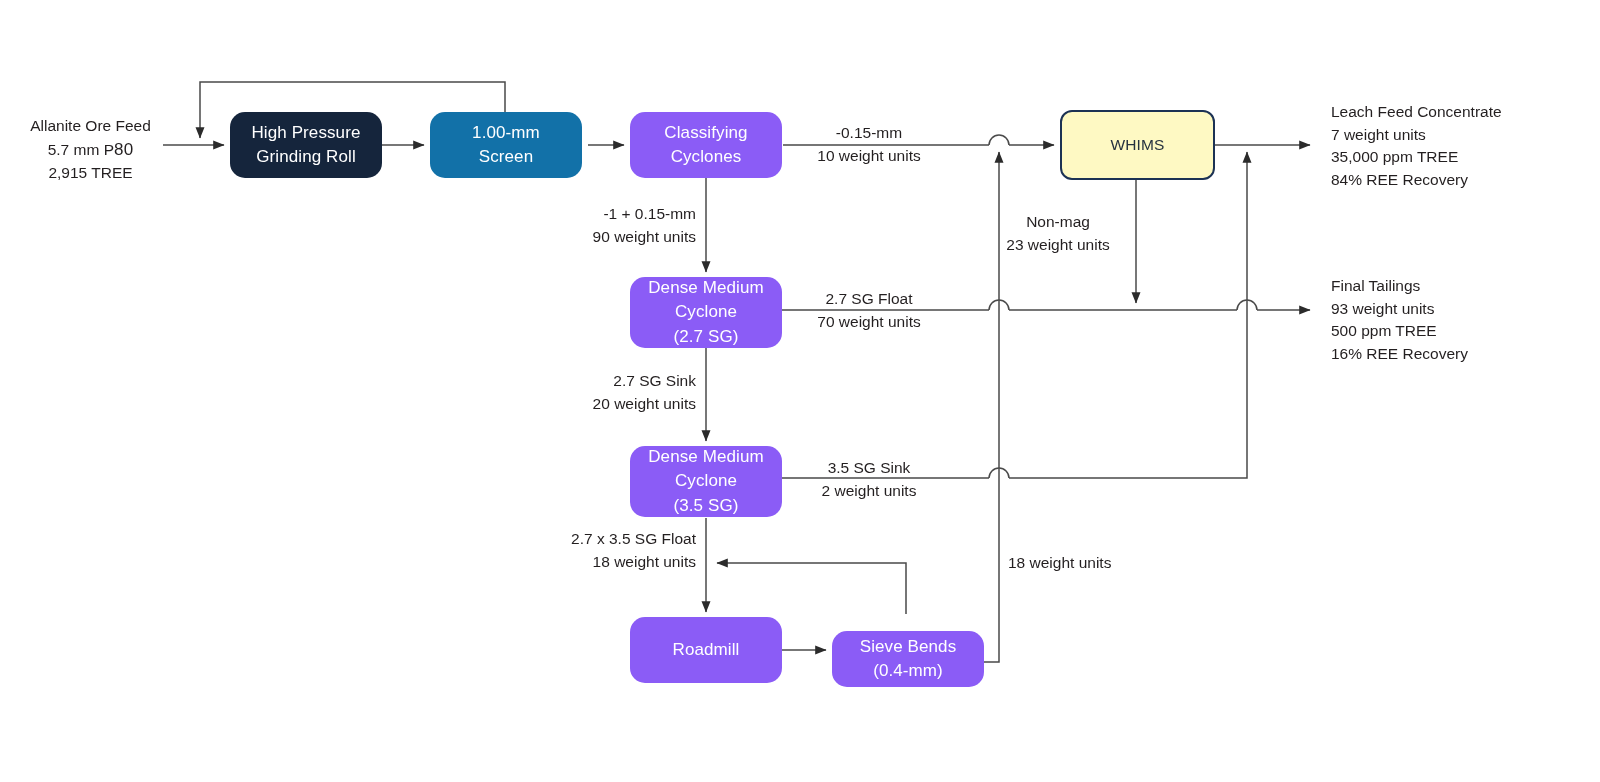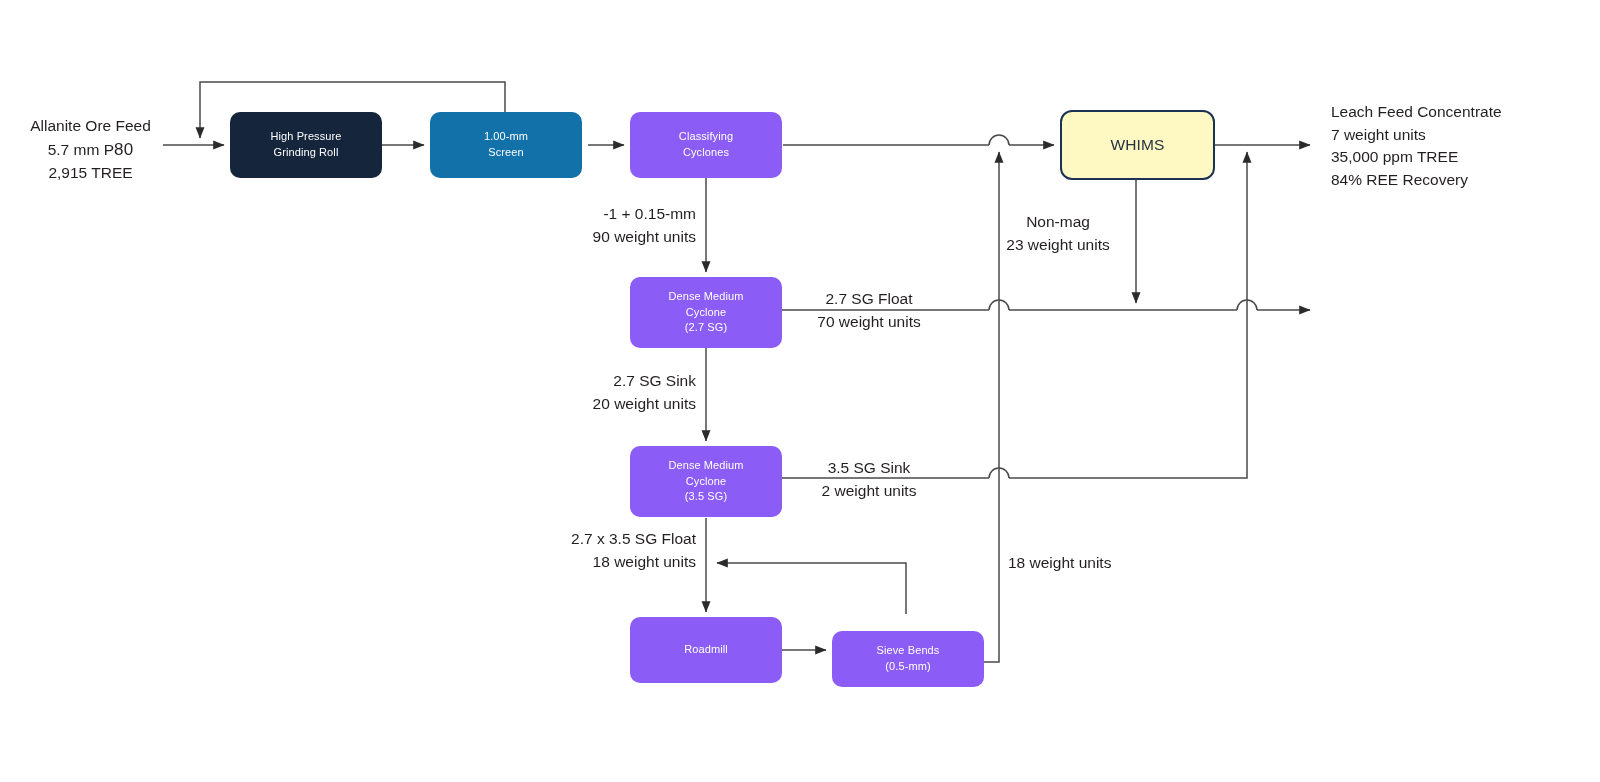"High Pressure" .node { border-radius: 10px -> 15px; font-size: 11px -> 17px }
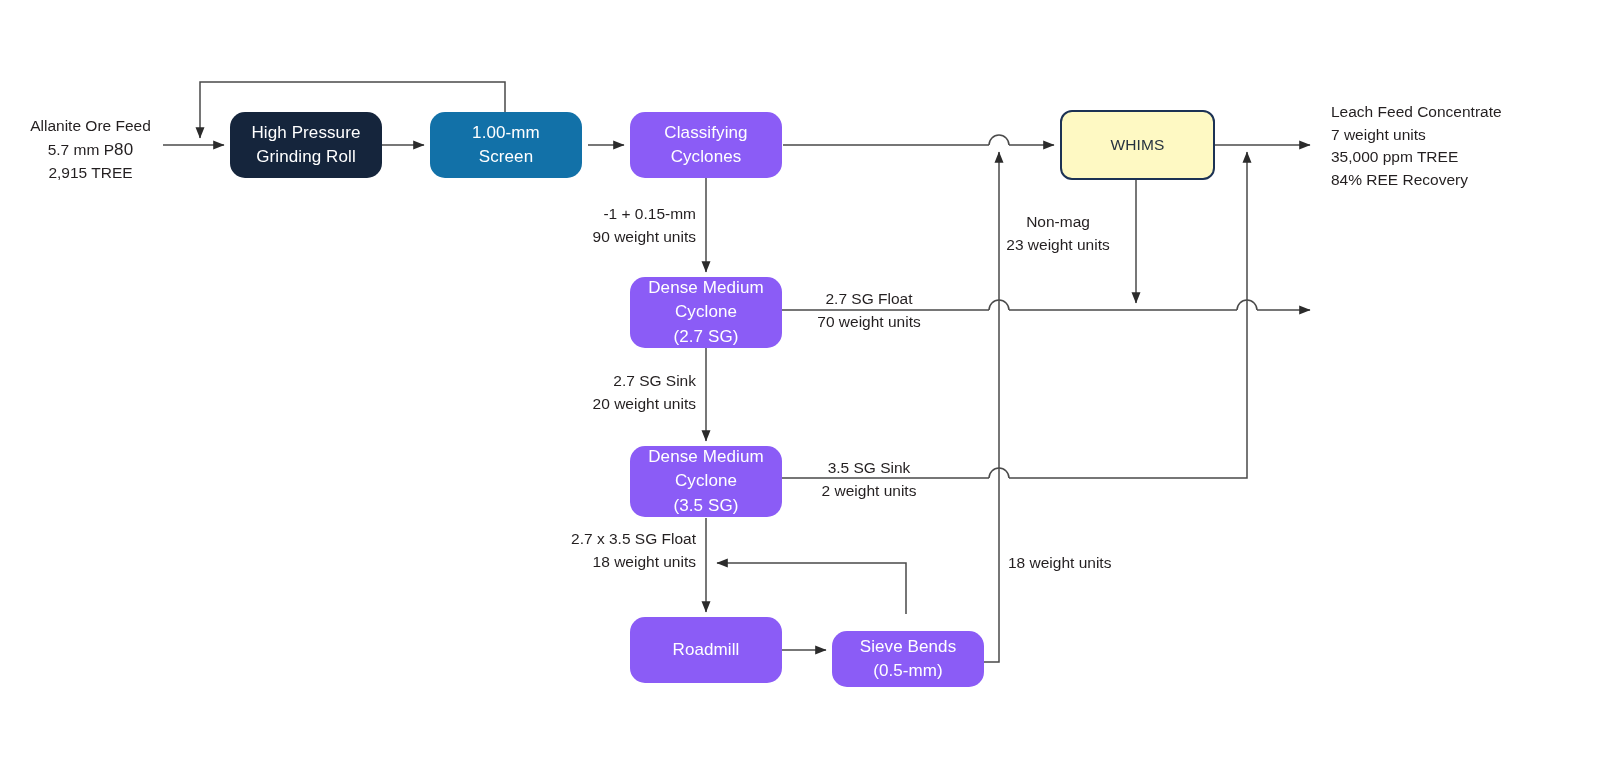"-0.15-mm" div.lbl { html: none -> <div> <span>-0.15-mm</span> <span>10 weight units</span> </div> }
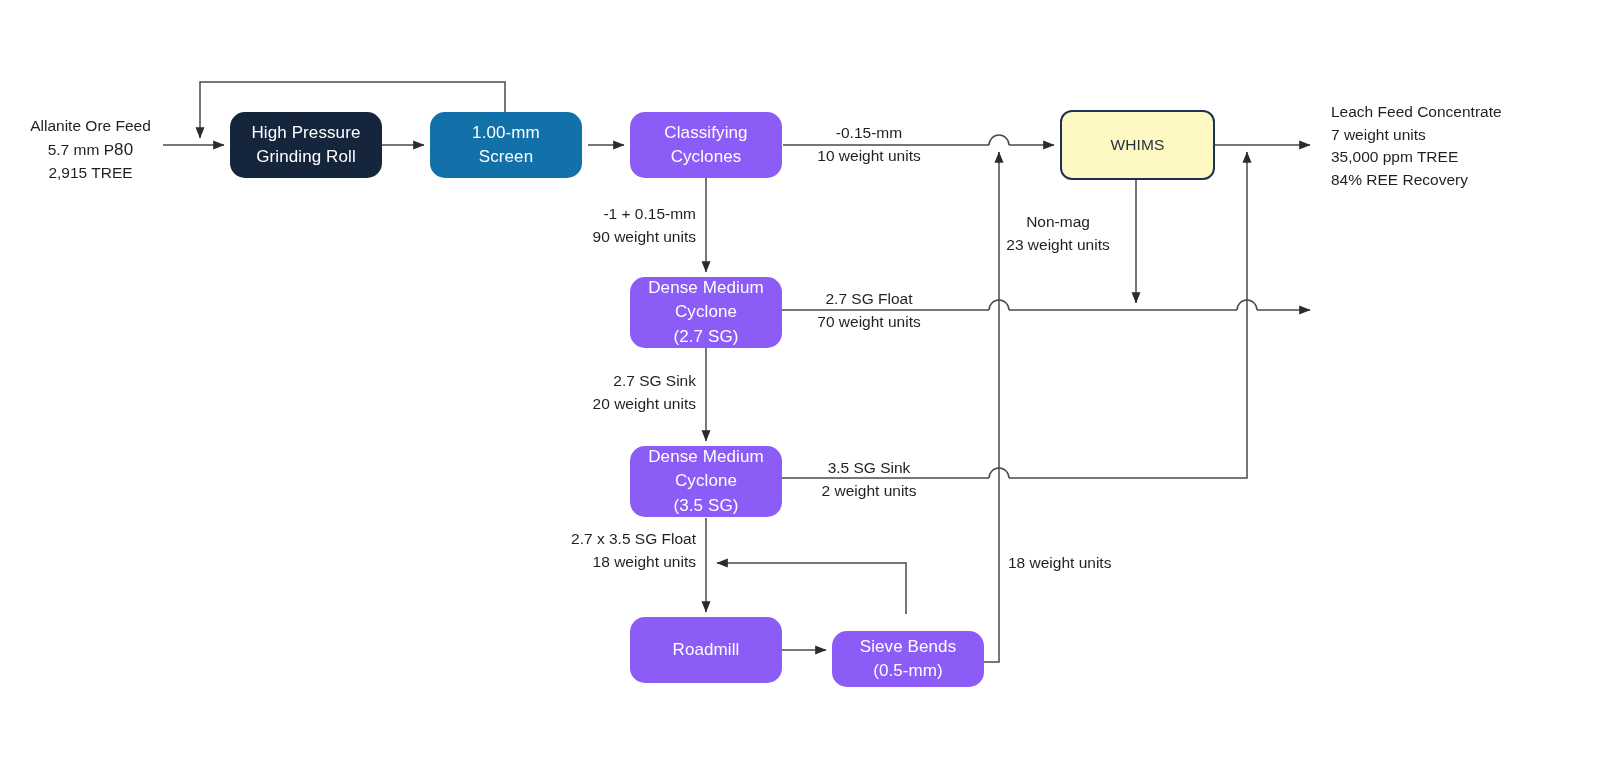"Final Tailings" div.lbl { html: none -> <div> <span>Final Tailings</span> <span>93 weight units</span> <span>500 ppm TREE</span> <span>16% REE Recovery</span> </div> }
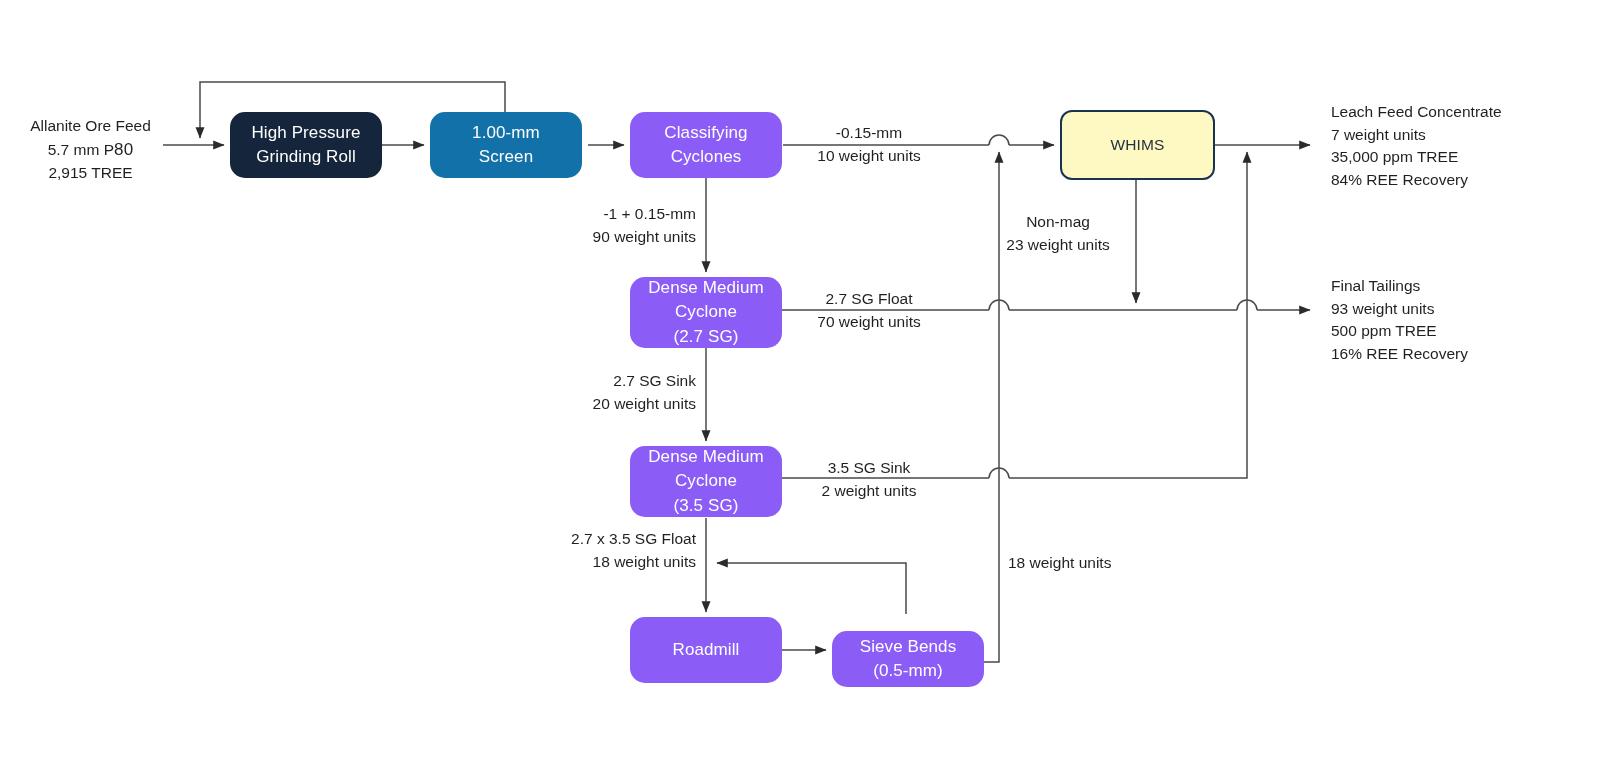"(0.5-mm)" span.node-line { text: 0.5-mm -> 0.4-mm }
